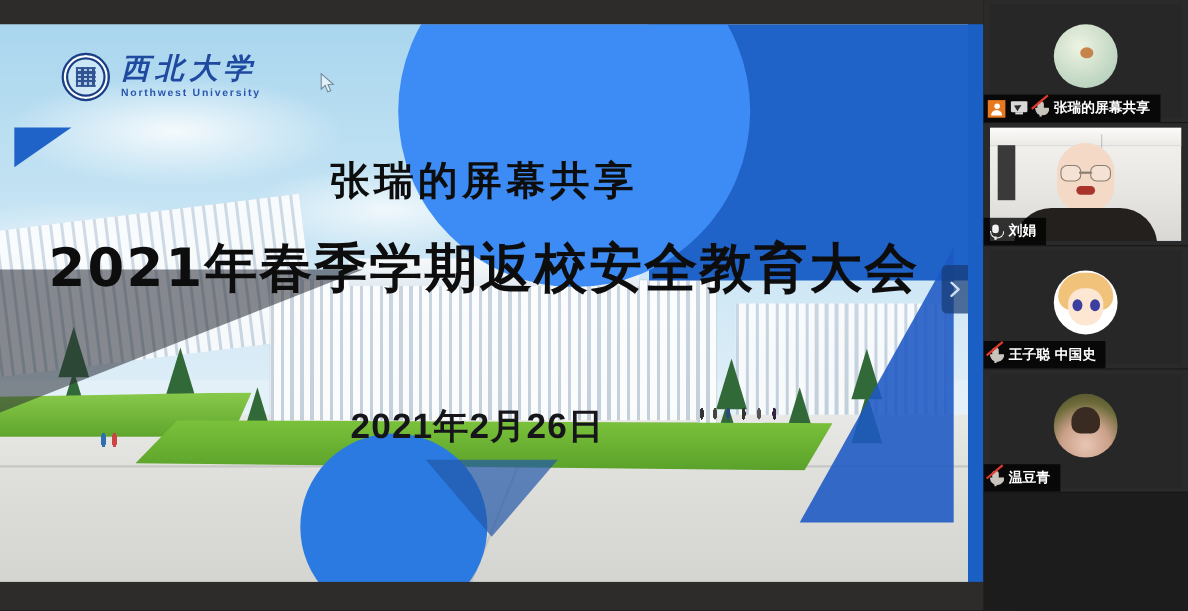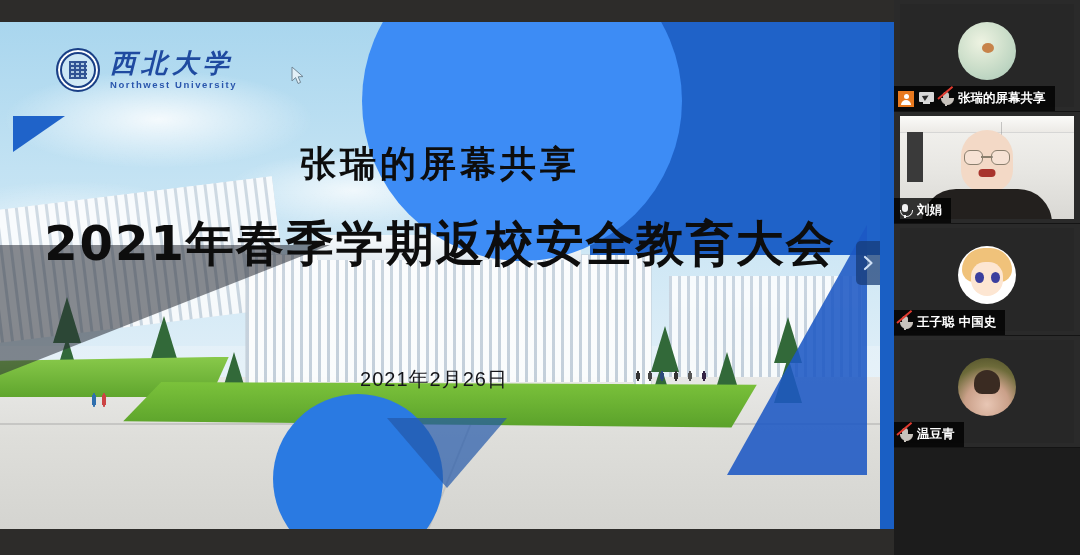"2021年2月26日" .slide-date { font-size: 20px -> 32px; font-weight: 400 -> 700 }
